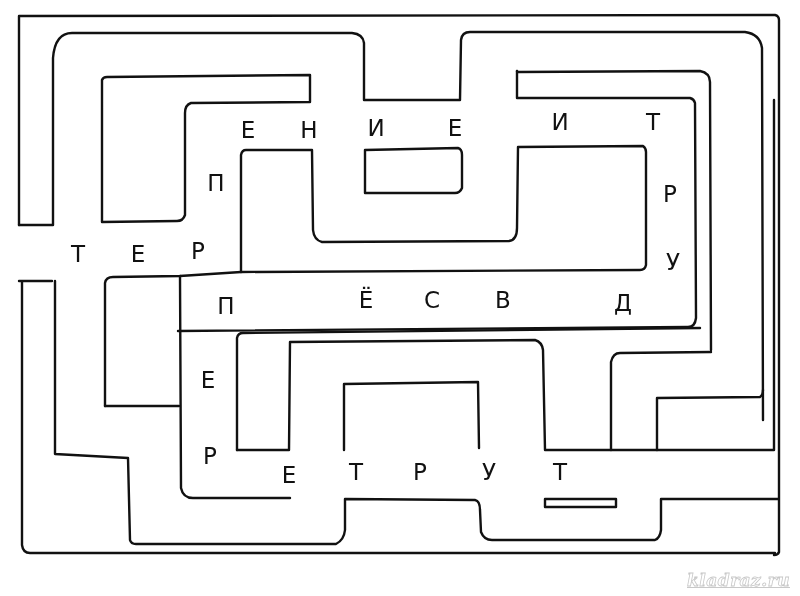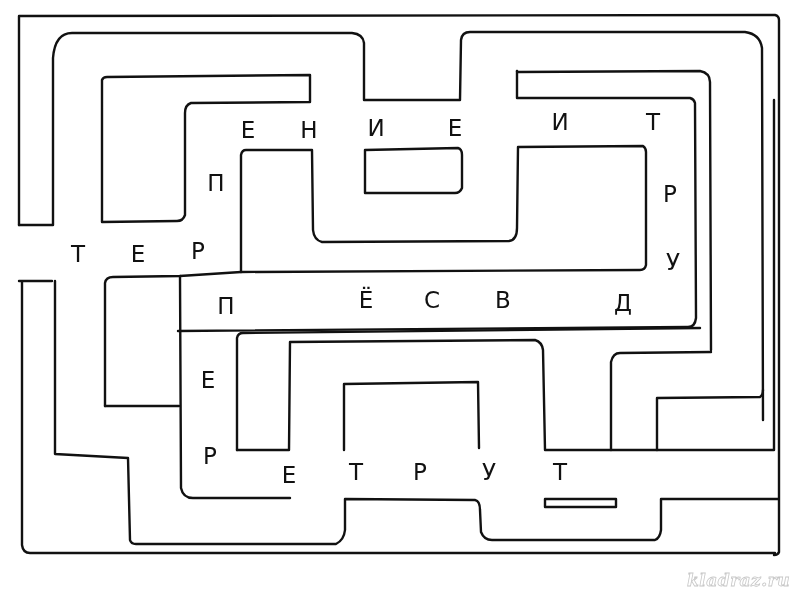"kladraz.ru" .watermark { text-decoration: none -> underline }
